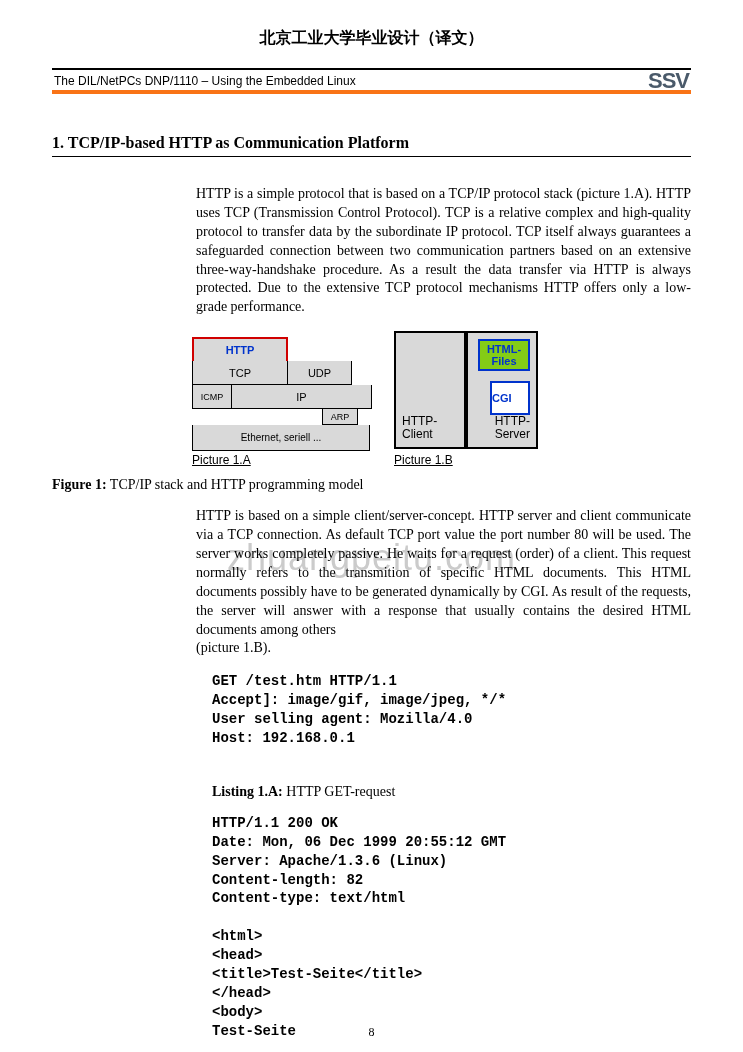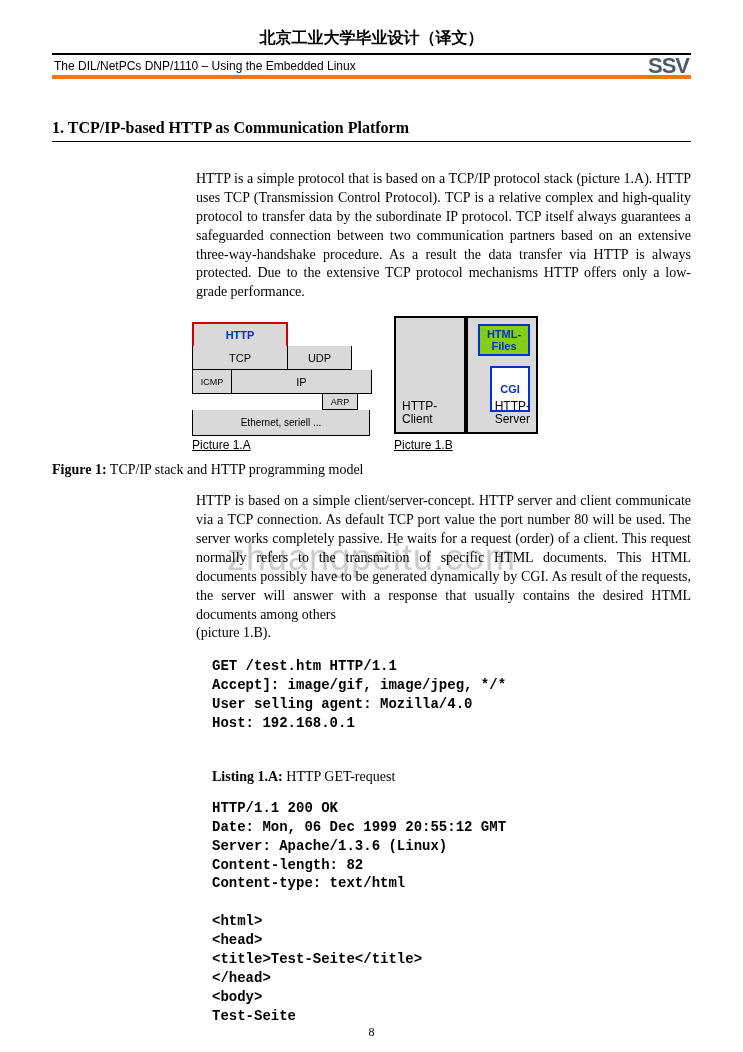"北京工业大学毕业设计（译文）" .page-header { padding-bottom: 4px -> 19px }
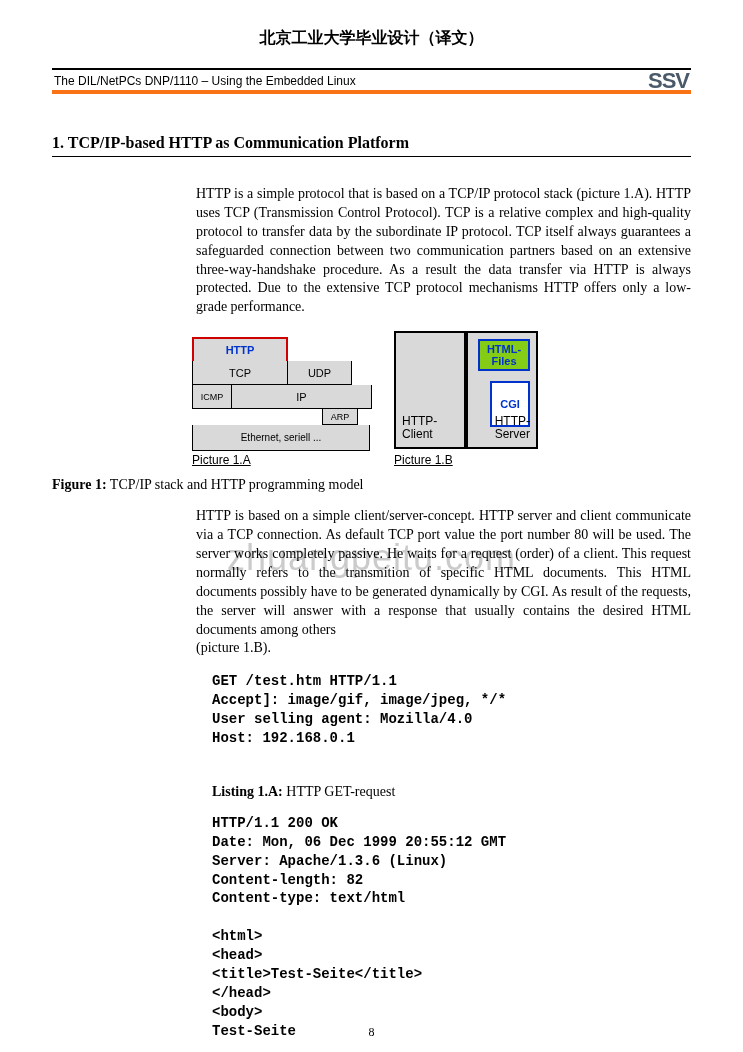"CGI" .server-cgi { padding: 15px 0 -> 9px 0; text-align: center -> none }
